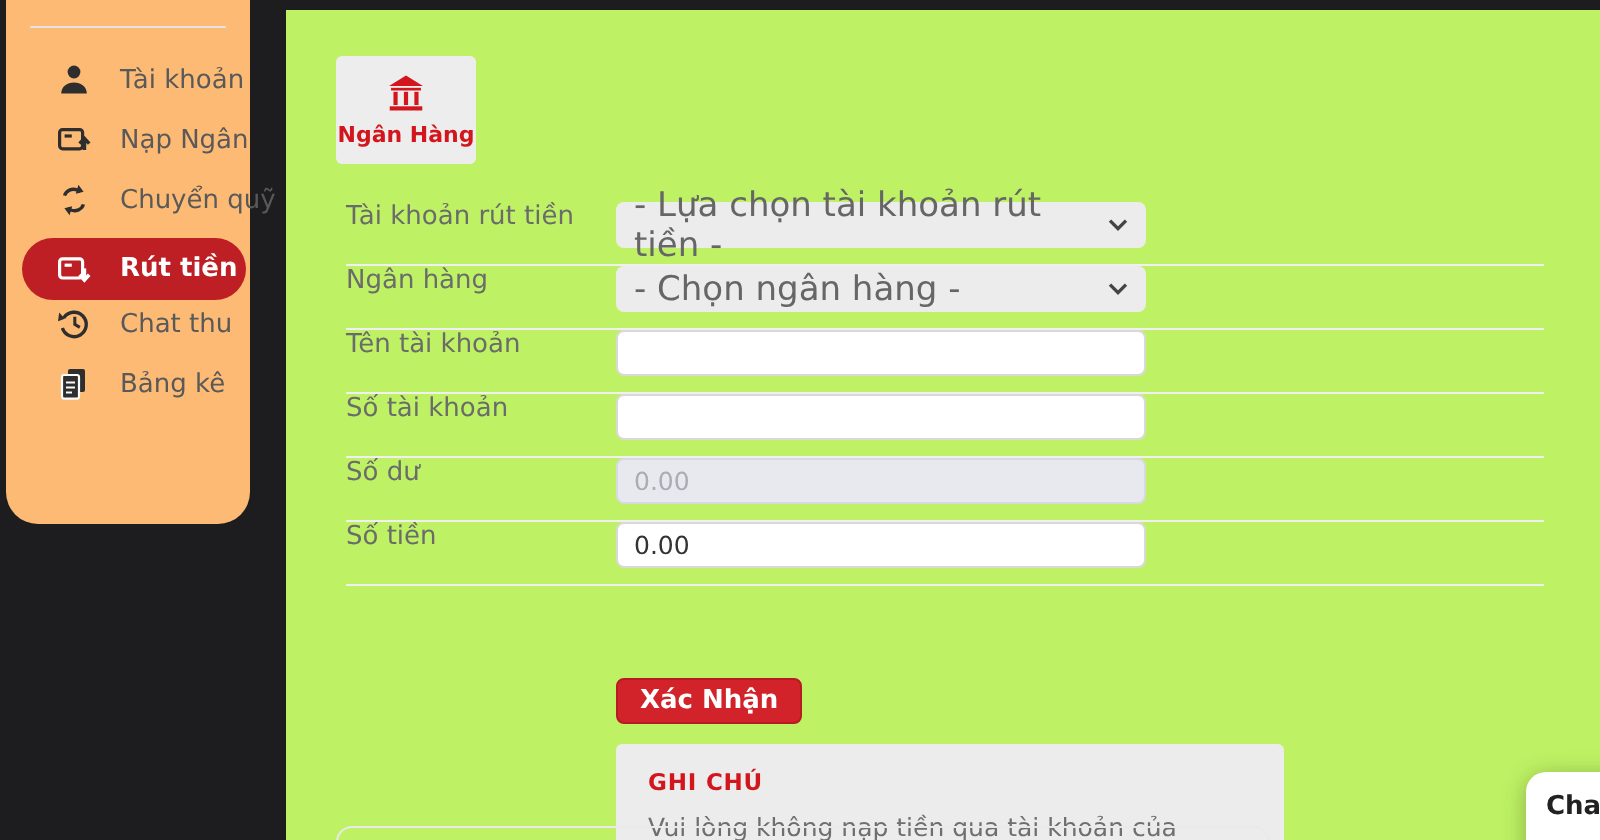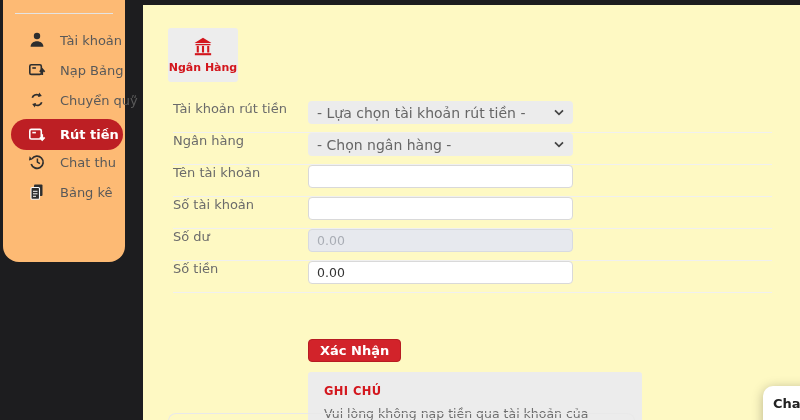"Nạp Bảng" span { text: Bảng -> Ngân }
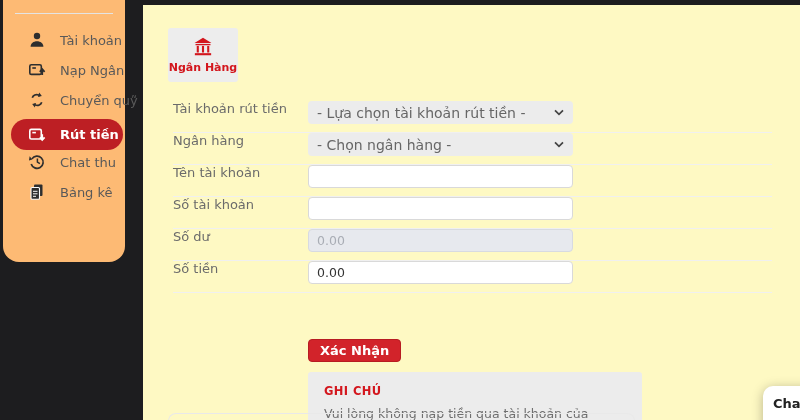"Ngân Hàng" .main { background: #fef9c3 -> #bef264 }
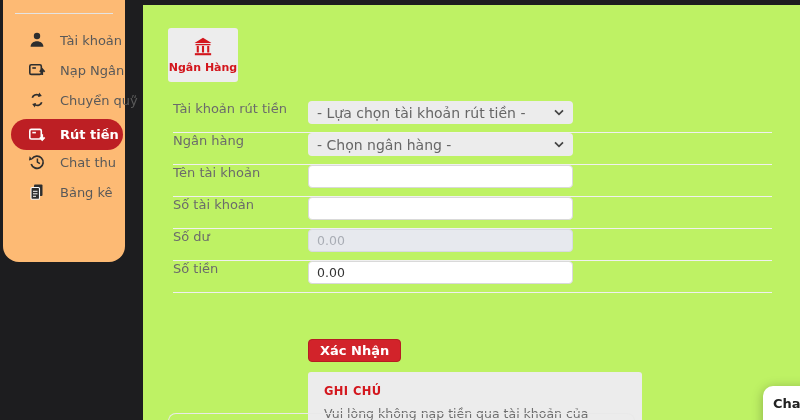"- Lựa chọn tài khoản" .select { font-size: 14px -> 17px }
